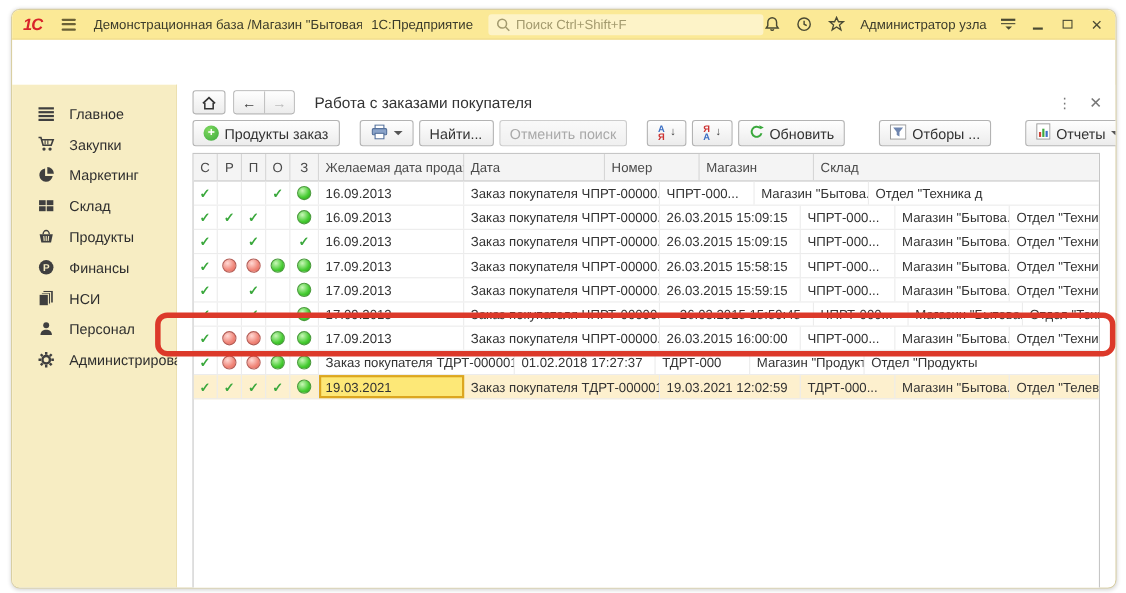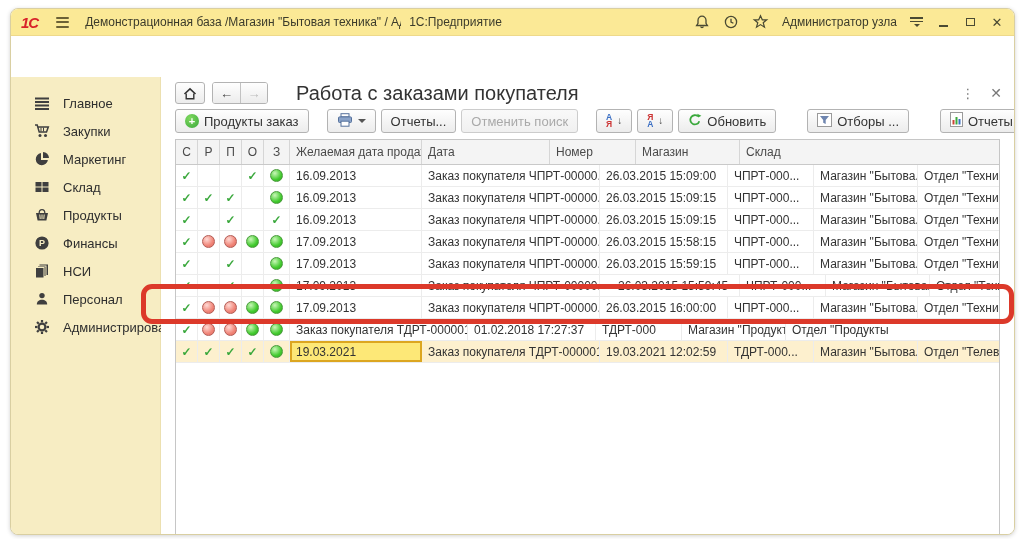"Поиск Ctrl+Shift+F" div.search { html: none -> <div> <span> <svg> <circle></circle> <line></line> </svg> </span> <span>Поиск Ctrl+Shift+F</span> </div> }
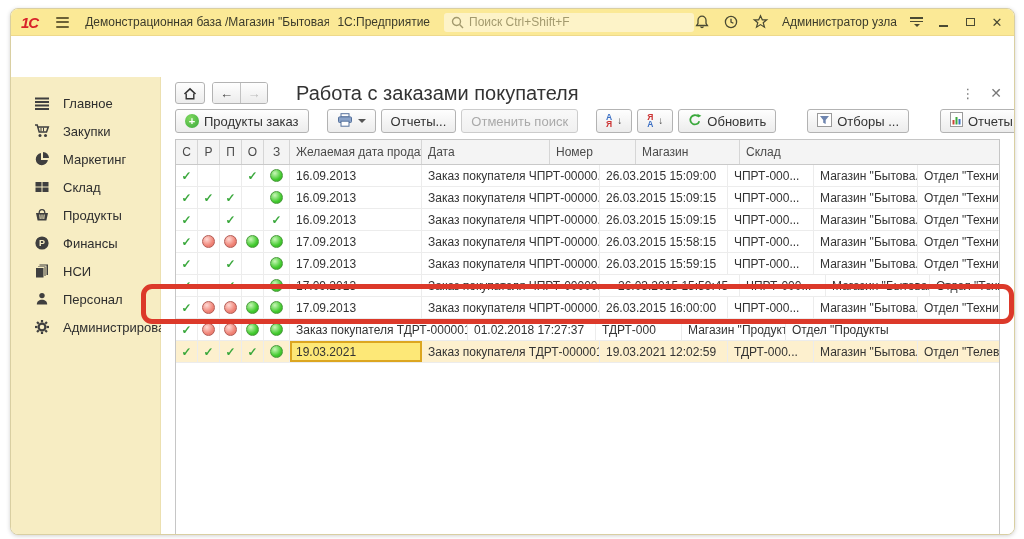"Работа с заказами покупателя" .panel-title { font-size: 20px -> 14px; margin-left: 28px -> 18px }
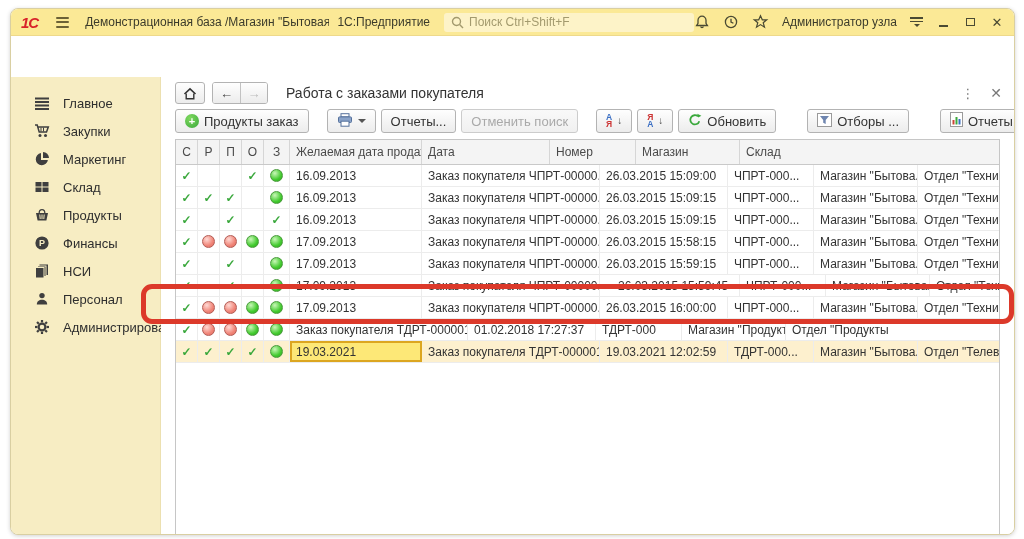"Отчеты..." button.tbtn { text: Отчеты -> Найти }
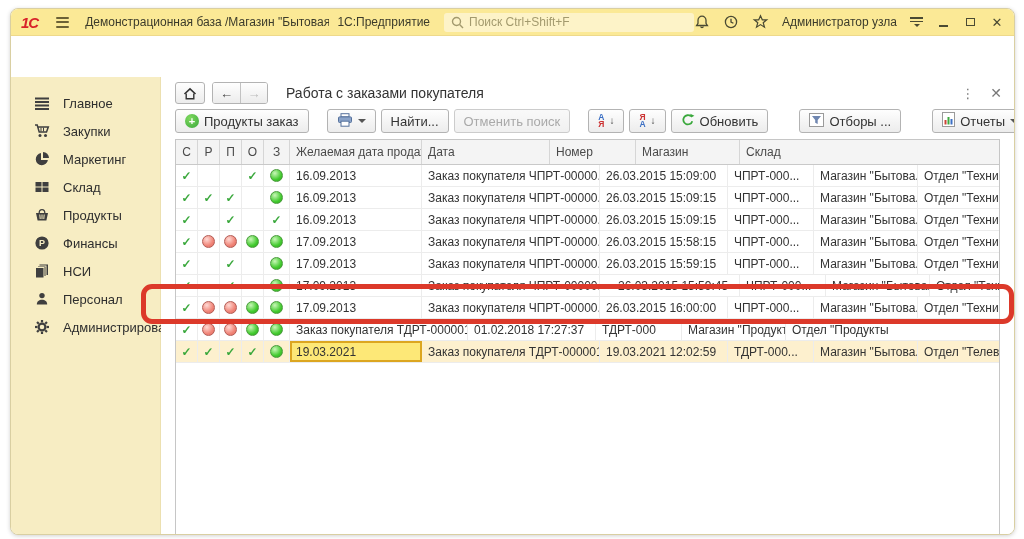"26.03.2015 15:09:00" div.cell { html: <div>26.03.2015 15:09:00</div> -> none }
